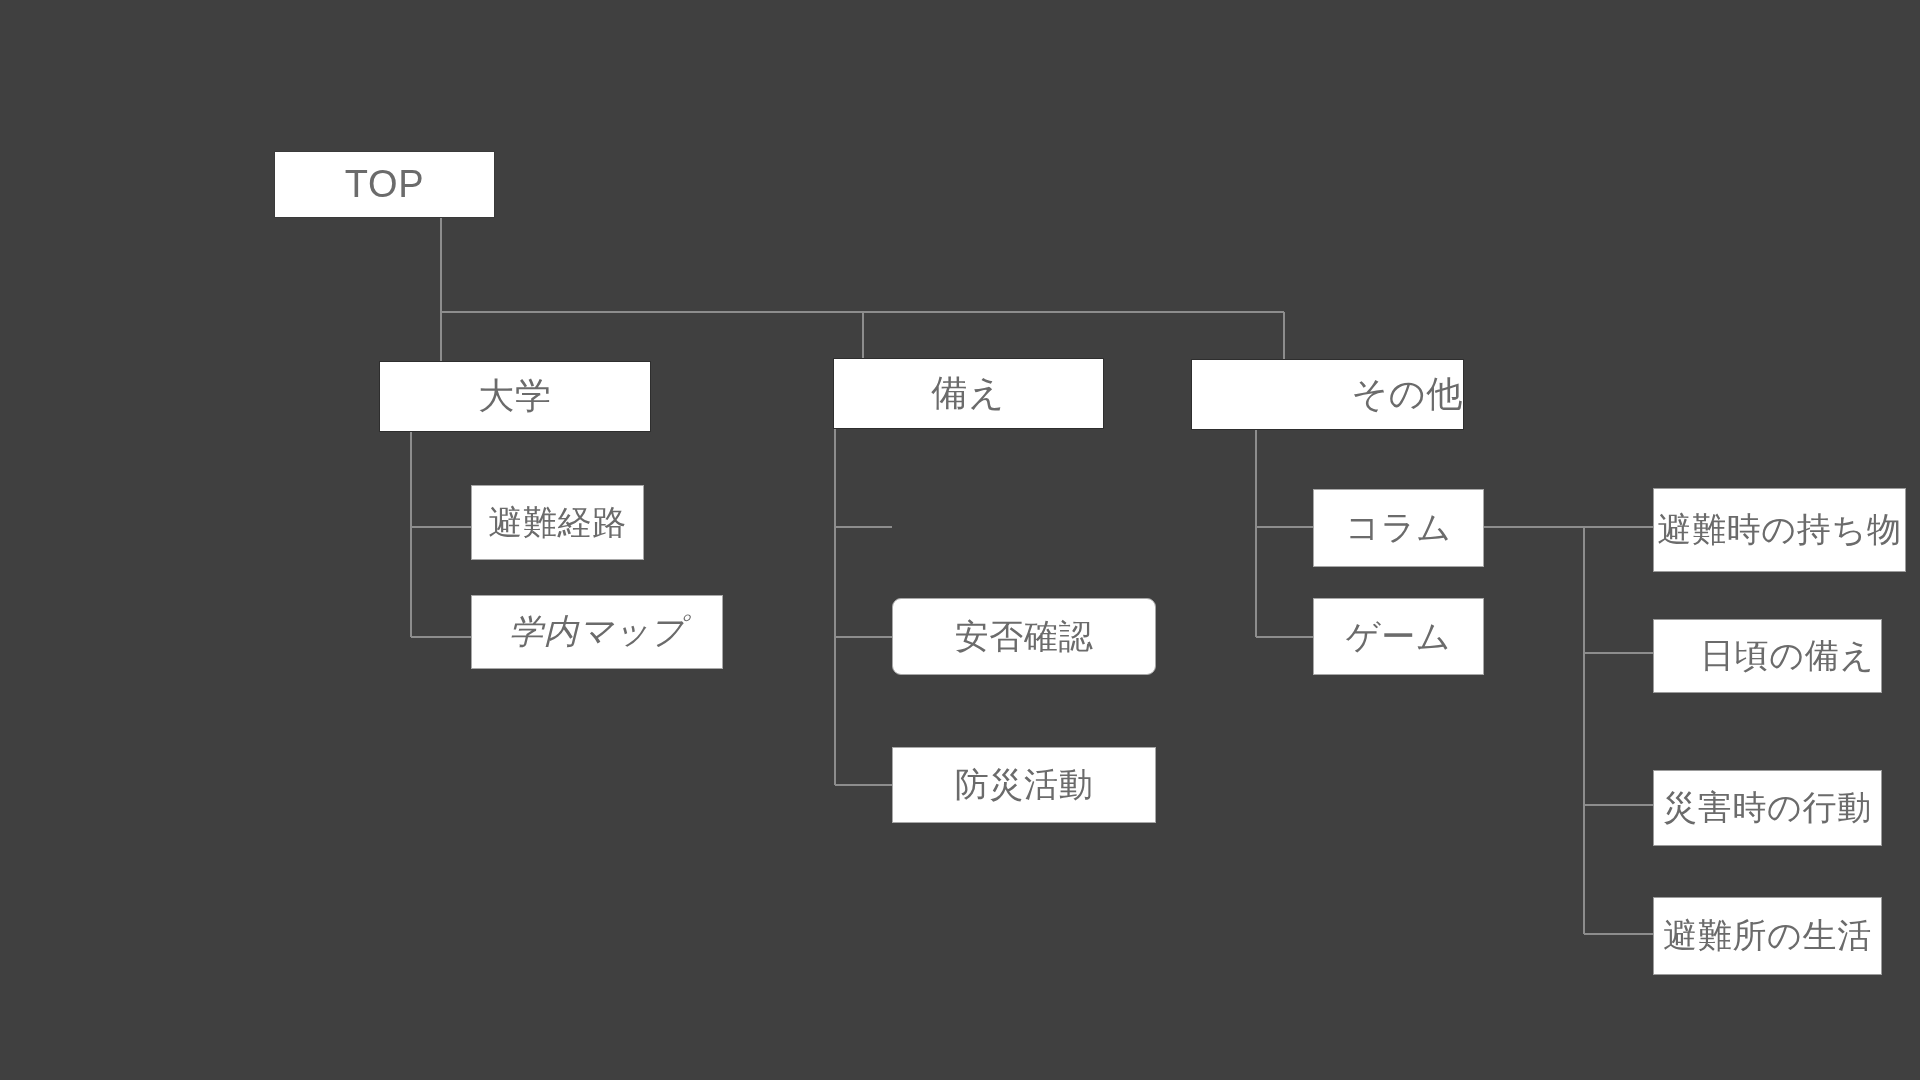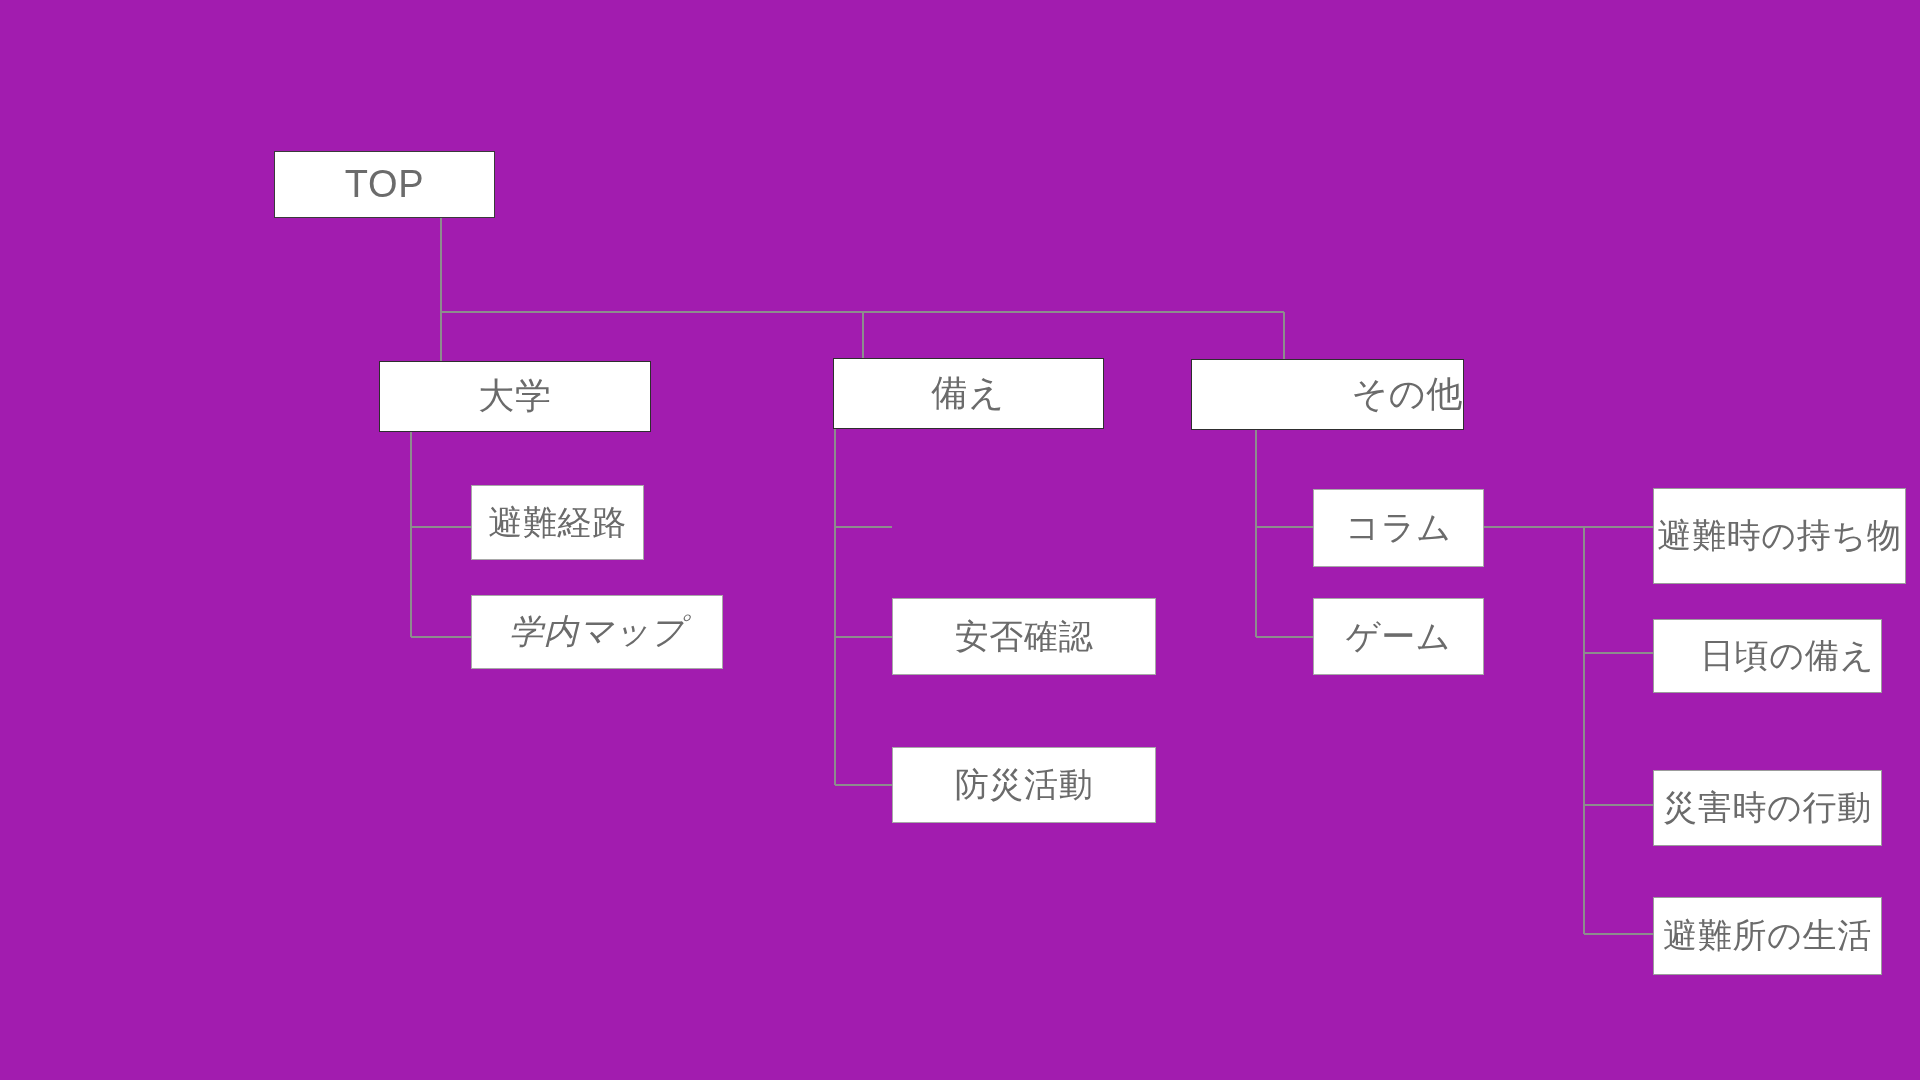"TOP" #diagram { background: #a21caf -> #404040 }
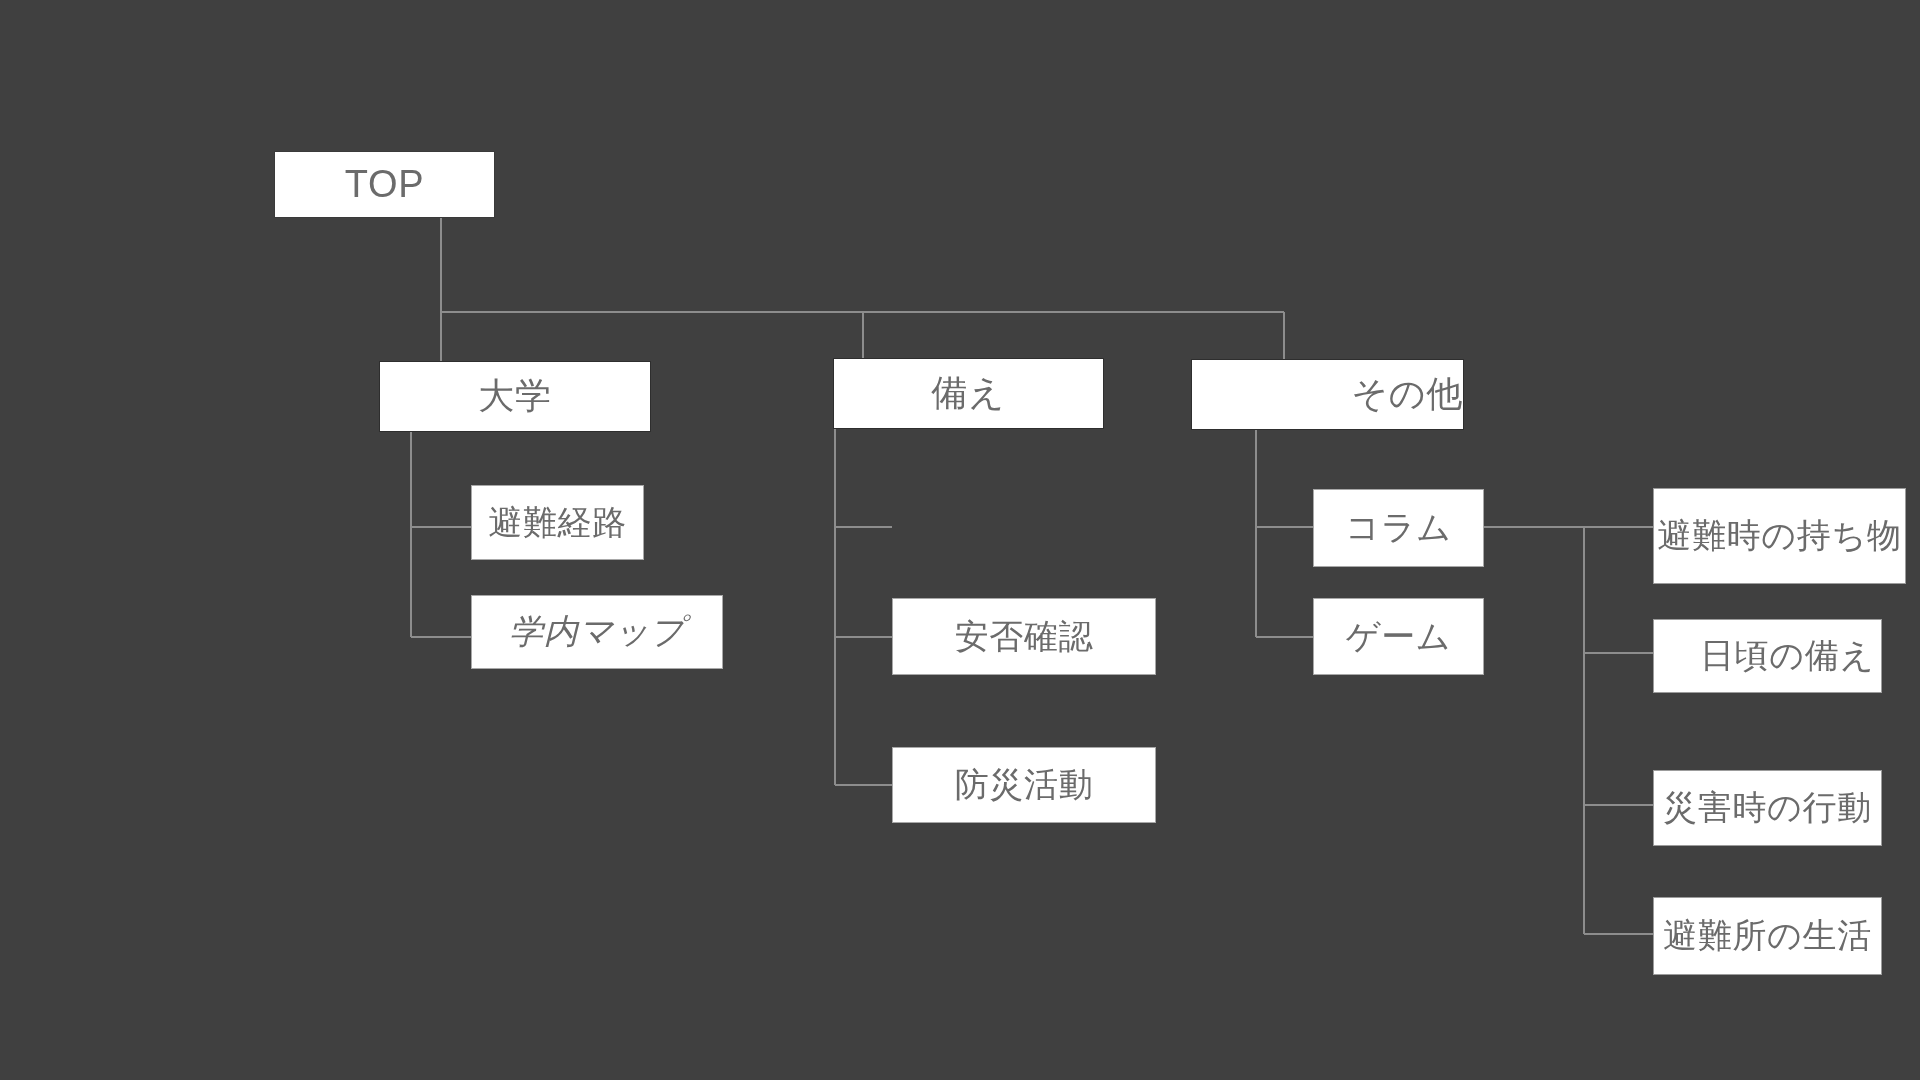"避難時の持ち物" div.node { height: 96px -> 84px }
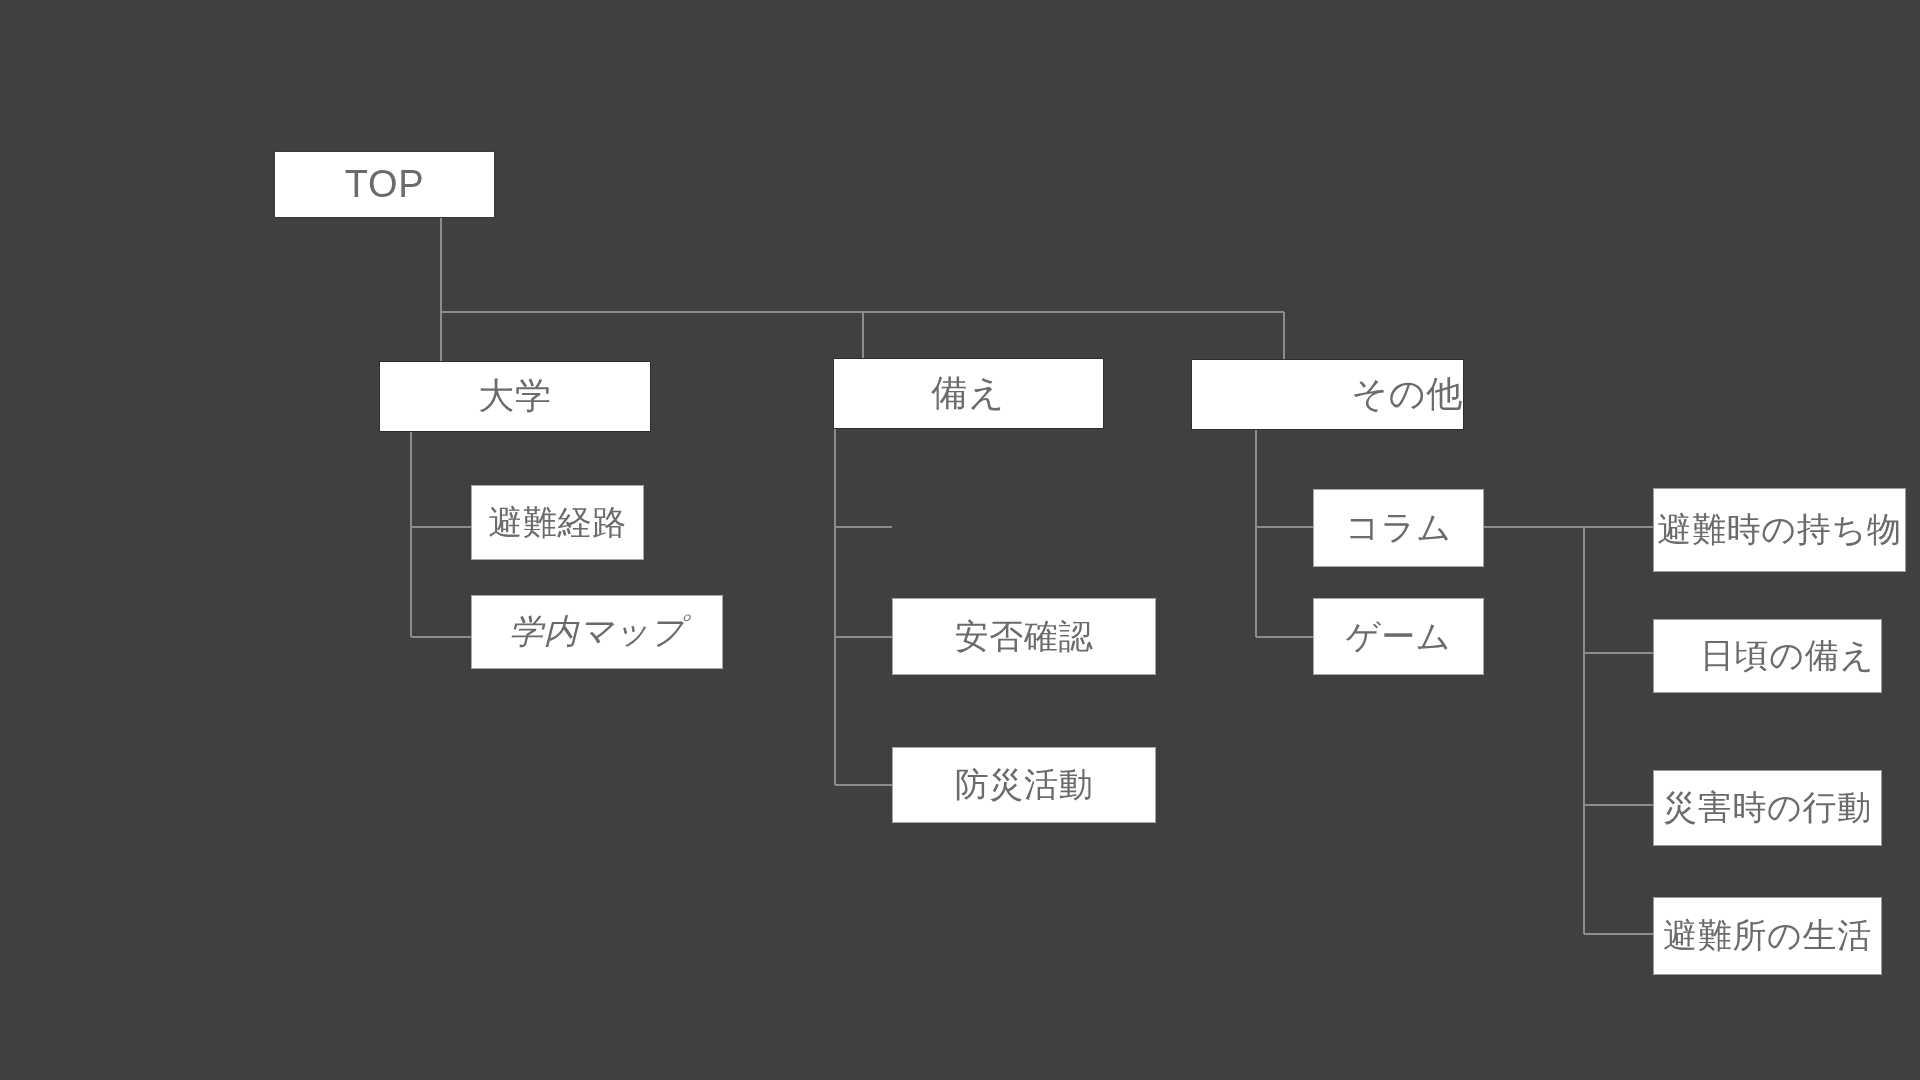"安否確認" div.node { border-radius: none -> 9px }
